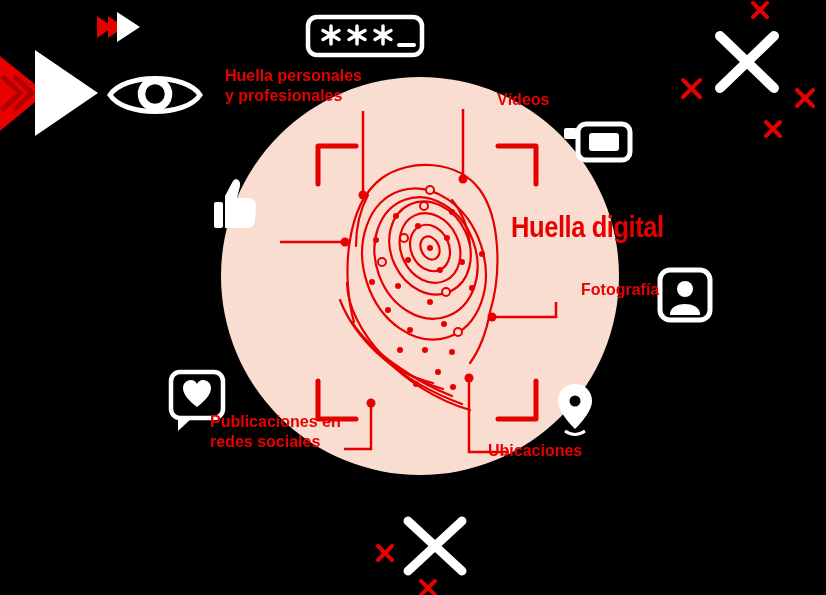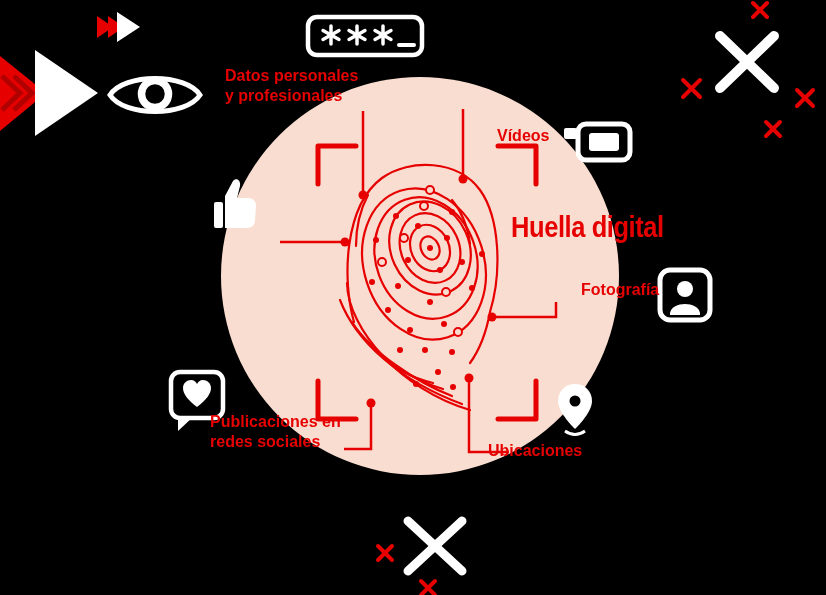"Datos personales y profesionales" div.label { text: Datos -> Huella }
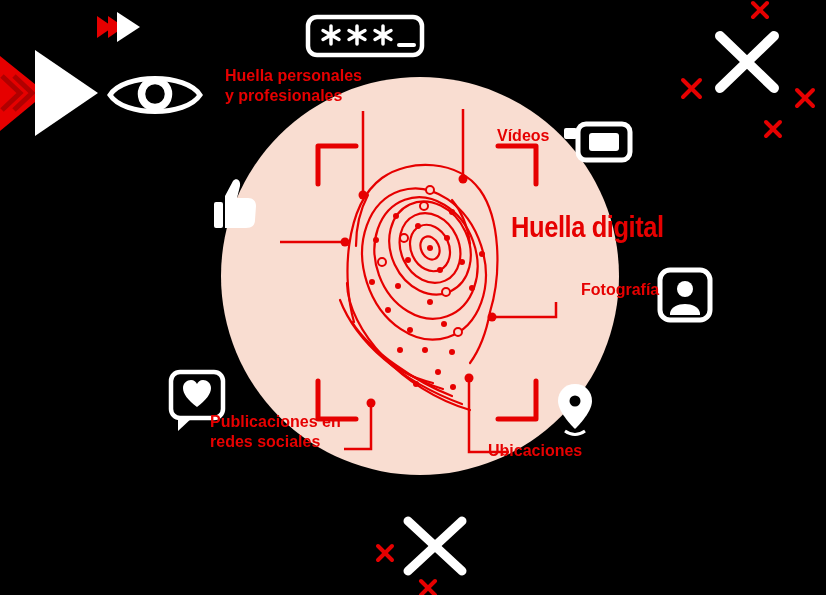"Vídeos" .label-videos { margin-top: 36px -> none }
